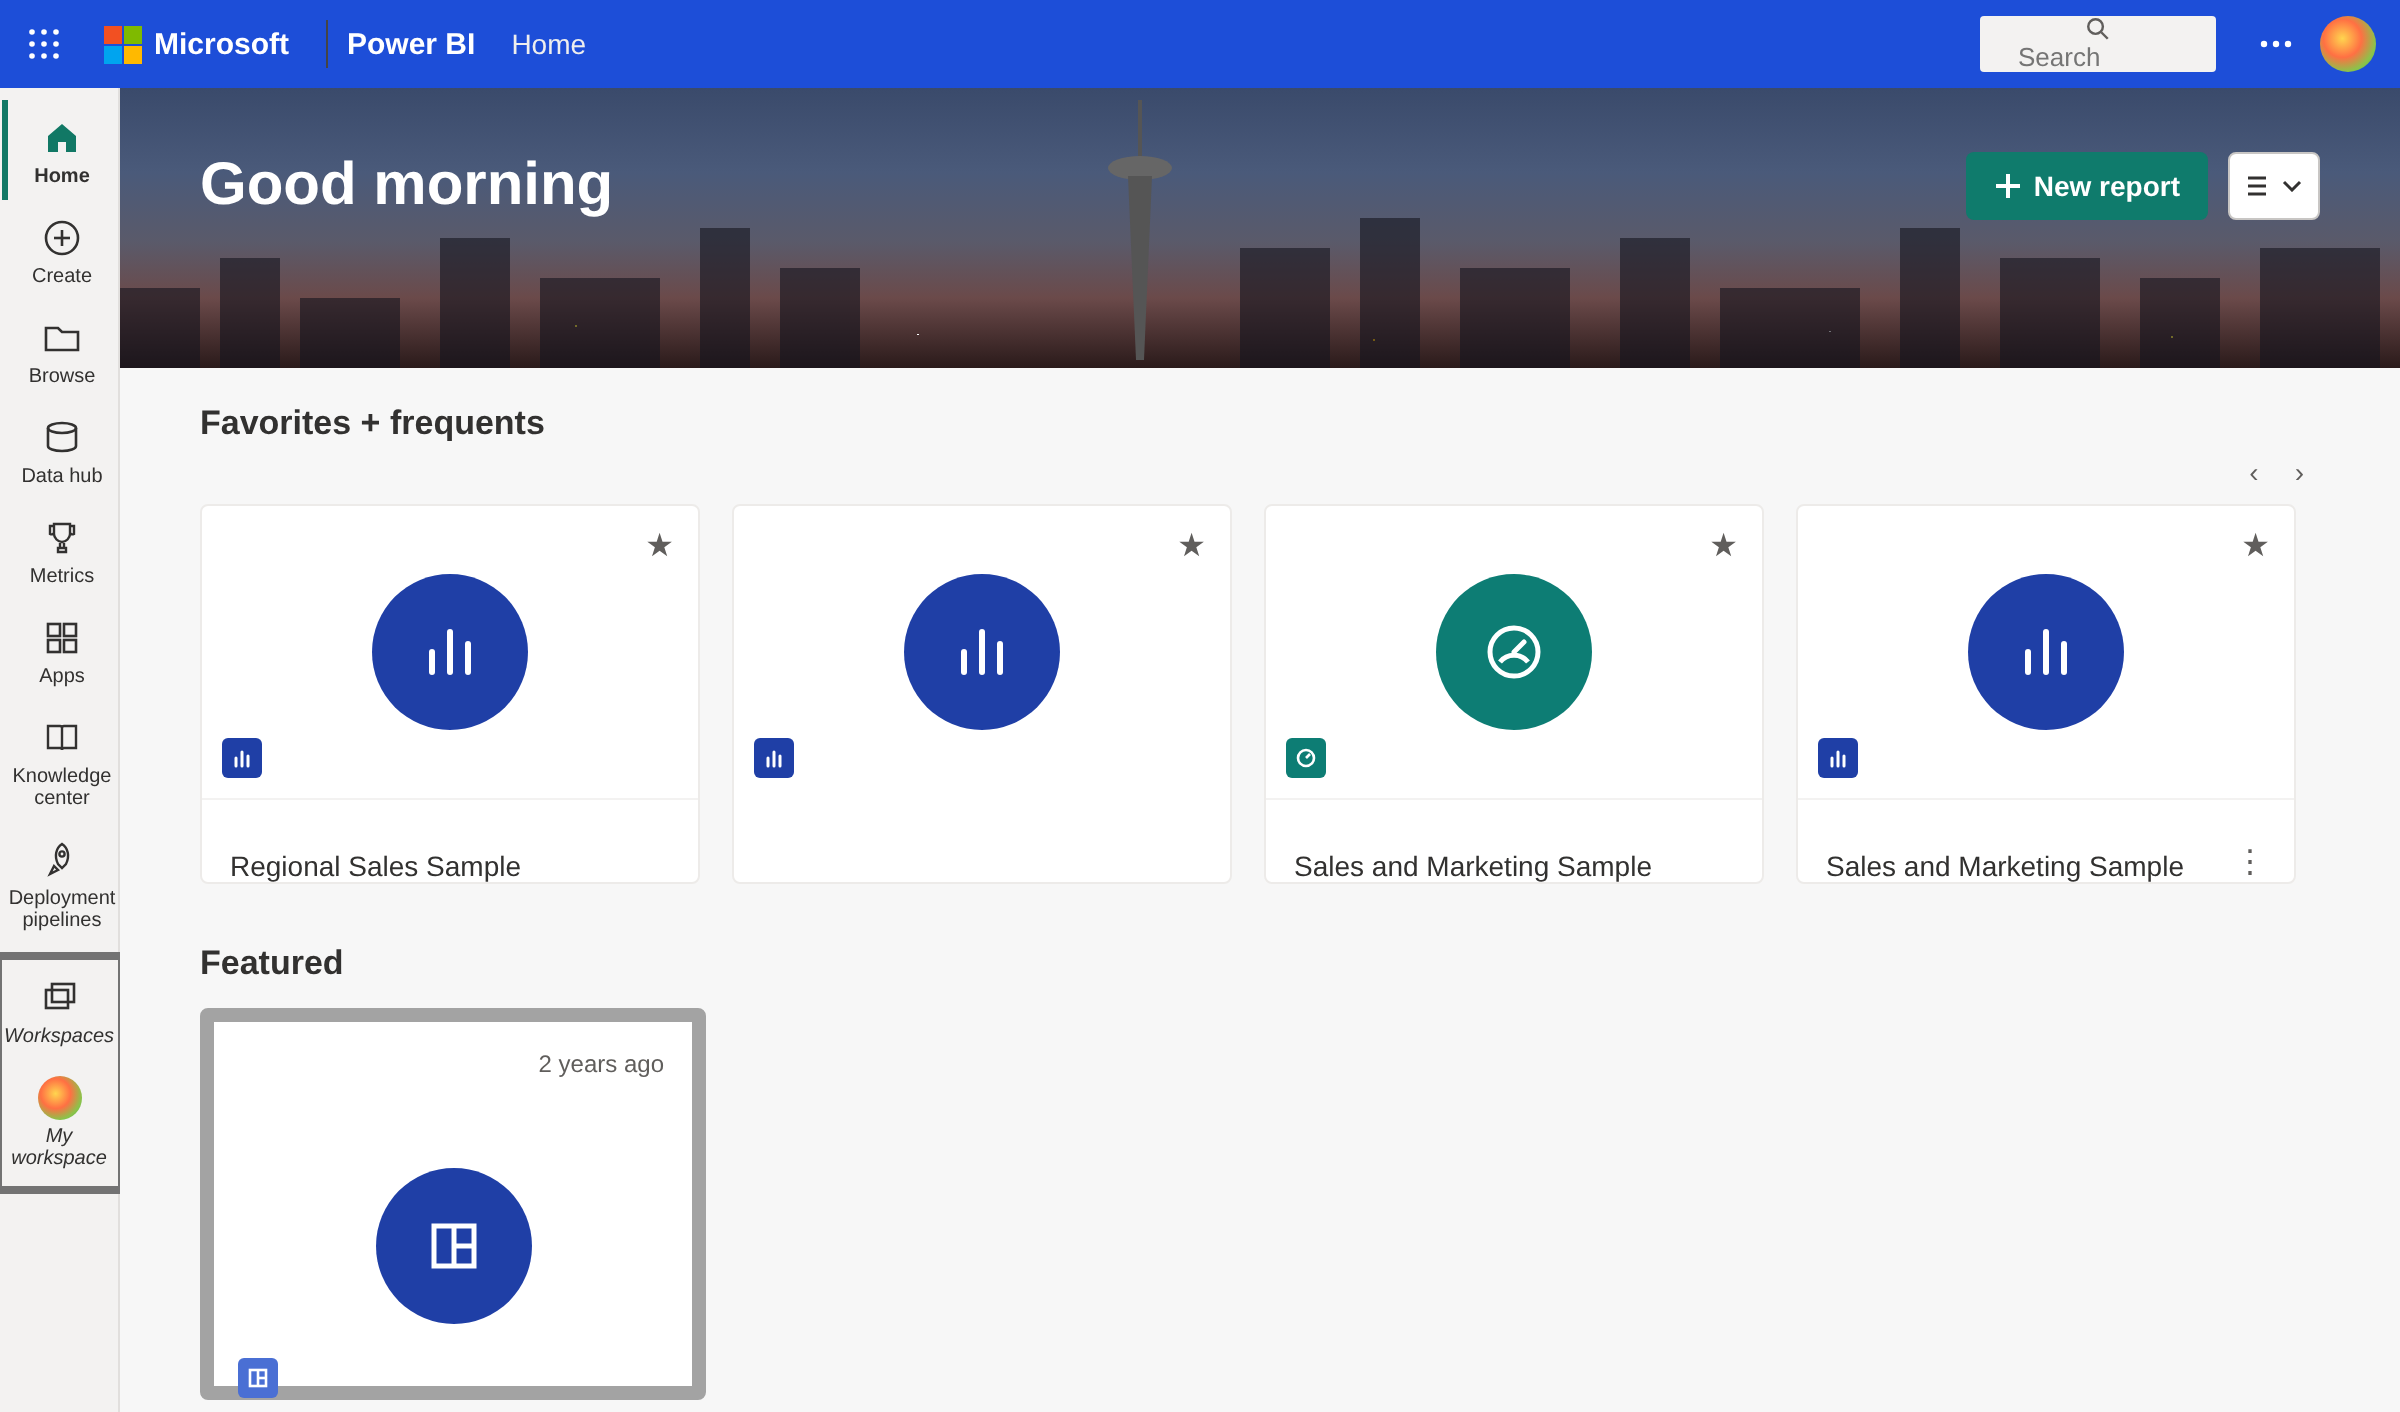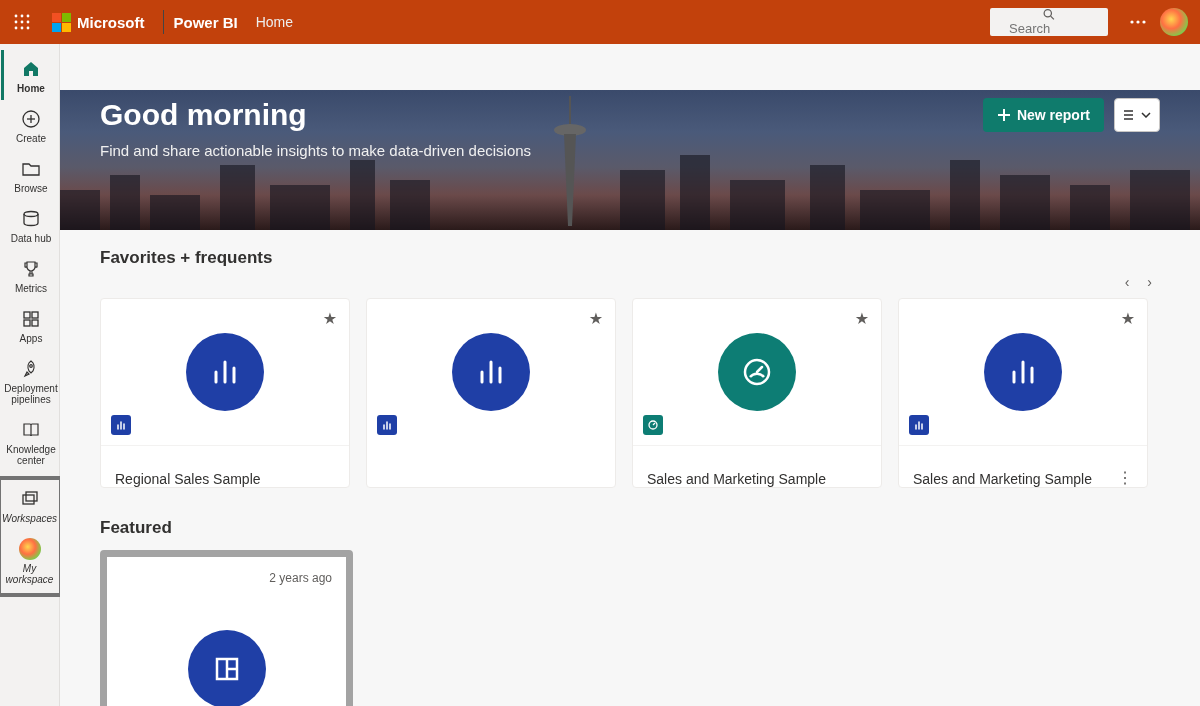"Microsoft" .topbar { background: #c2410c -> #1d4ed8 }
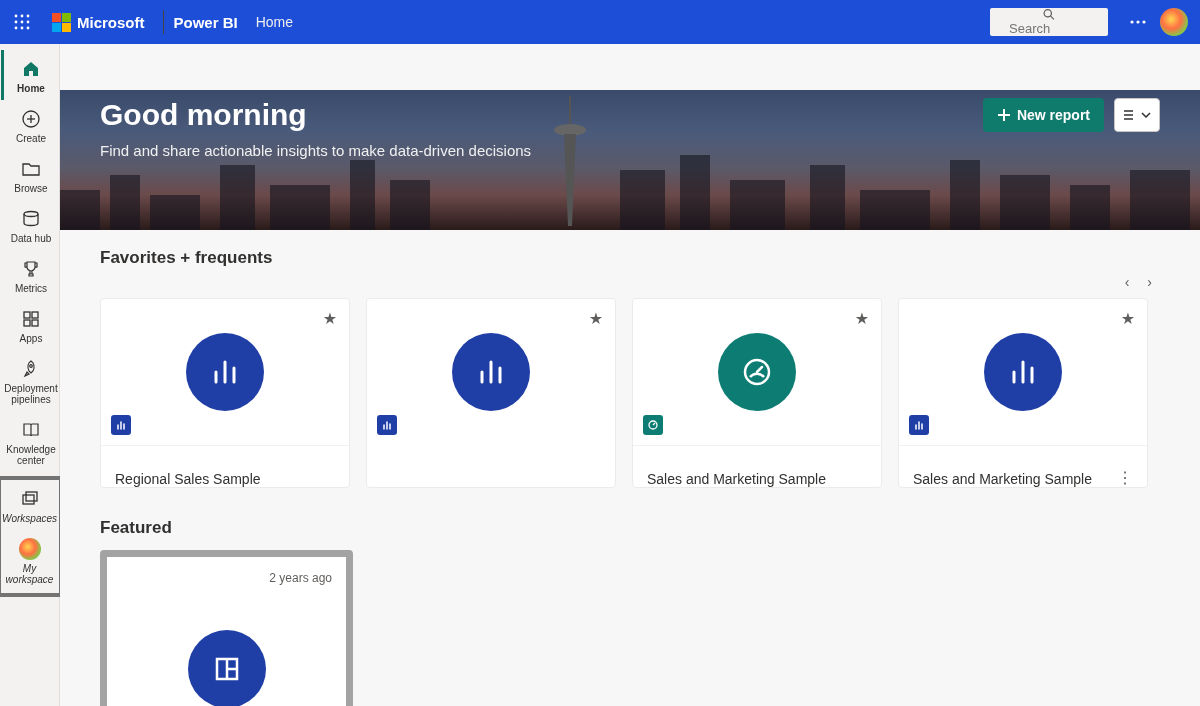"Good morning" .hero-inner { margin-top: 46px -> none; padding: 8px 40px 0 -> 32px 40px 0 }
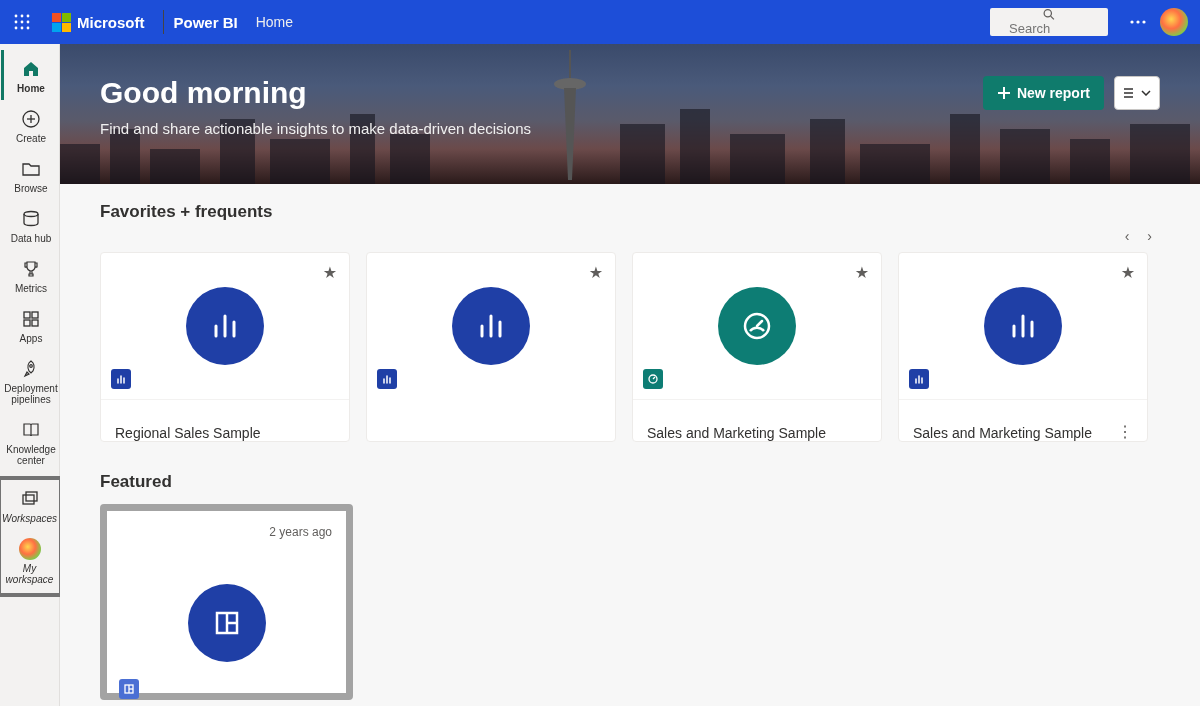"Find and share actionable insights" div.greet-sub { html: <div>Find and share actionable insights to make data-driven decisions</div> -> none }
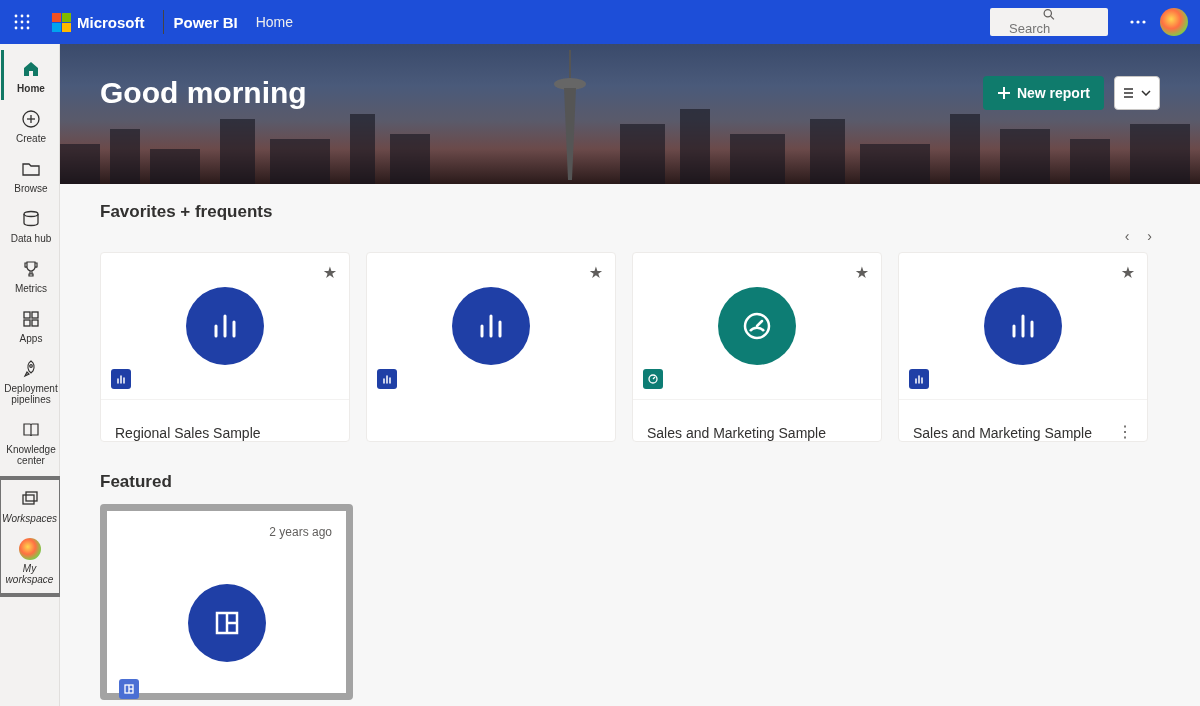"Deployment pipelines" div.nav-item { order: before "Knowledge center" -> after "Knowledge center" }
